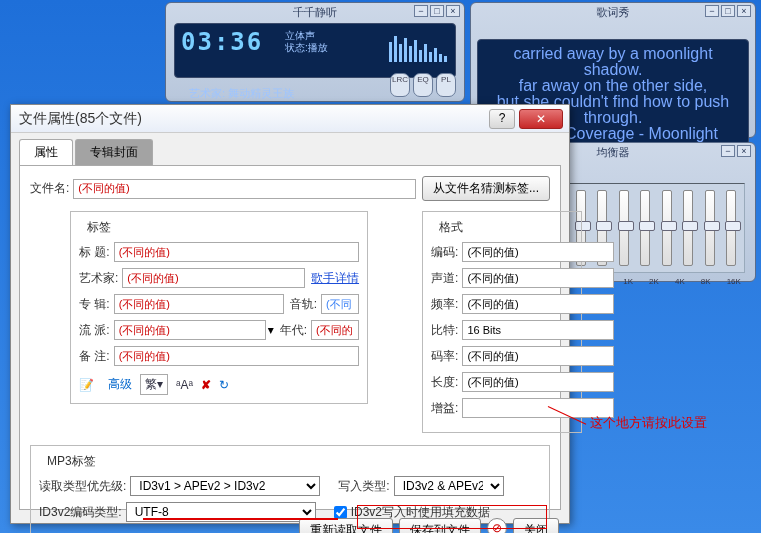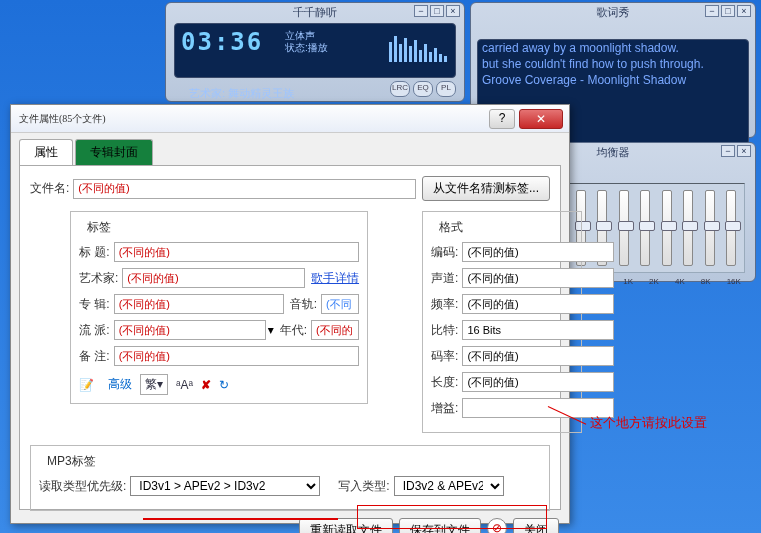"carried away by a moonlight" .lyrics .inner { font-size: 12px -> 16px; padding: 0 4px -> 6px 4px; text-align: left -> center }
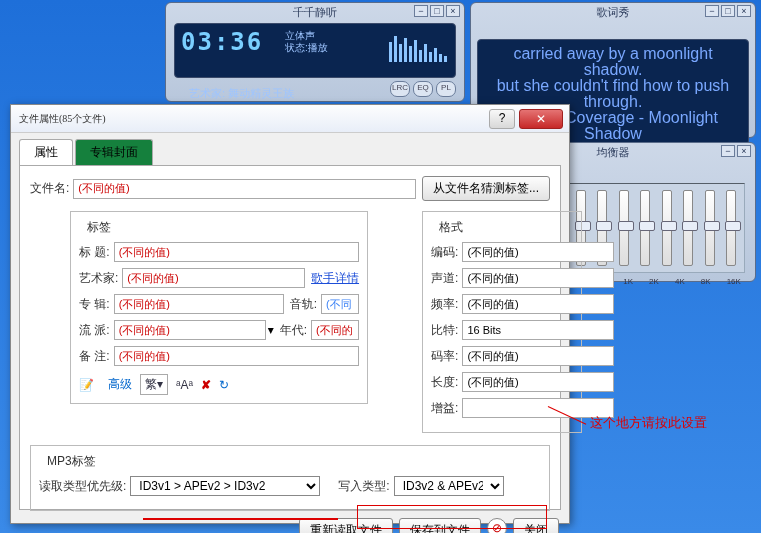"LRC" .player-footer span { height: 16px -> 24px }
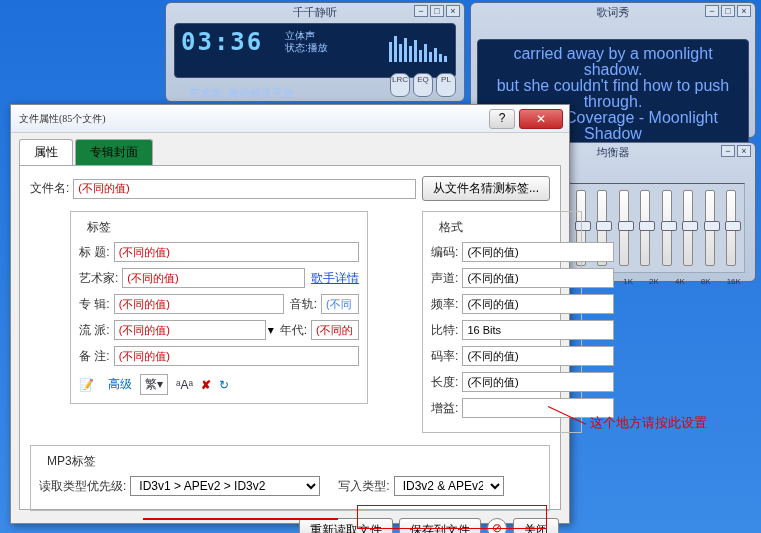"far away on the other" div { html: none -> <div>far away on the other side,</div> }
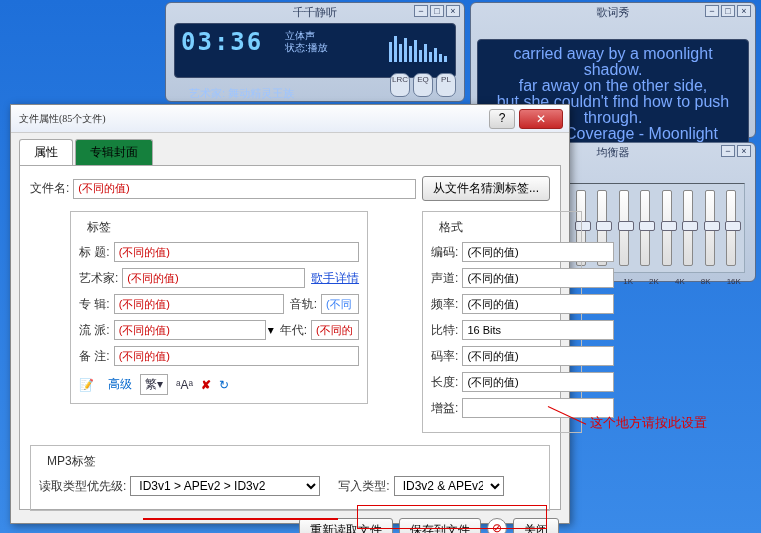"文件属性(85个文件)" .dlg-title span.t { font-family: Liberation Serif, serif -> none; font-size: 10px -> 14px }
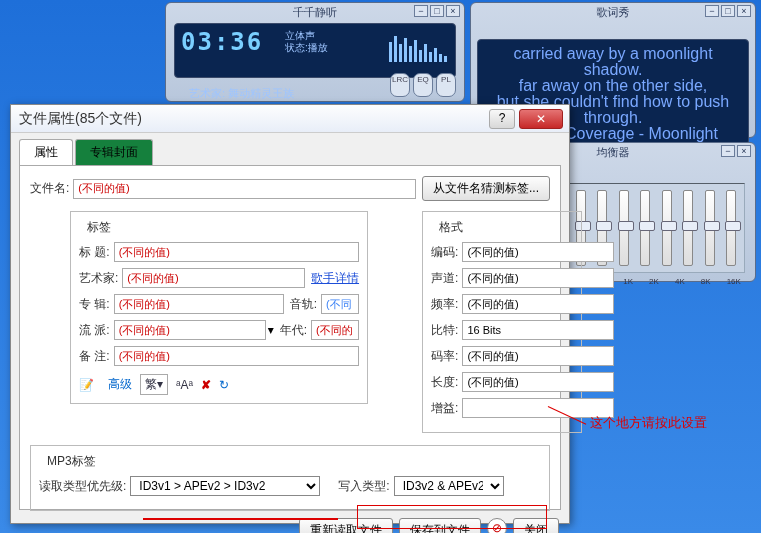"专辑封面" .tab { background: #15803d -> #a3a3a3 }
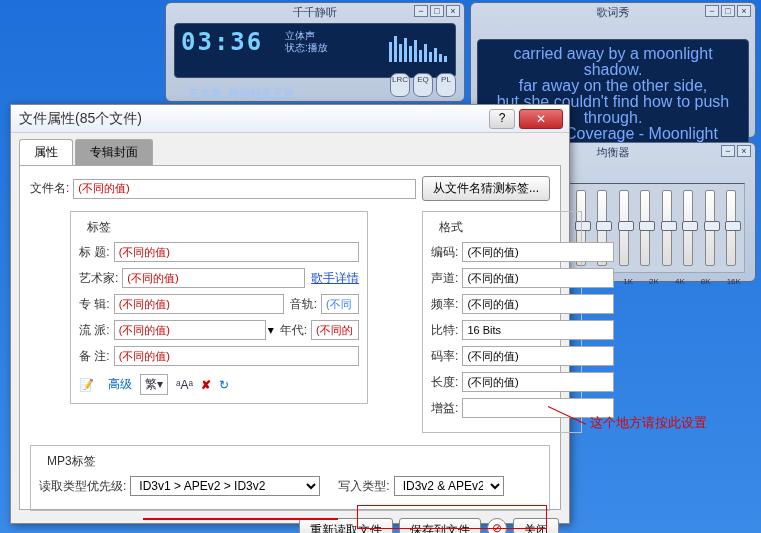"ID3v2编码类型:" div.row { html: none -> <div> <label>ID3v2编码类型:</label> <select><option>UTF-8</option></select> <input> <label>ID3v2写入时使用填充数据</label> </div> }
